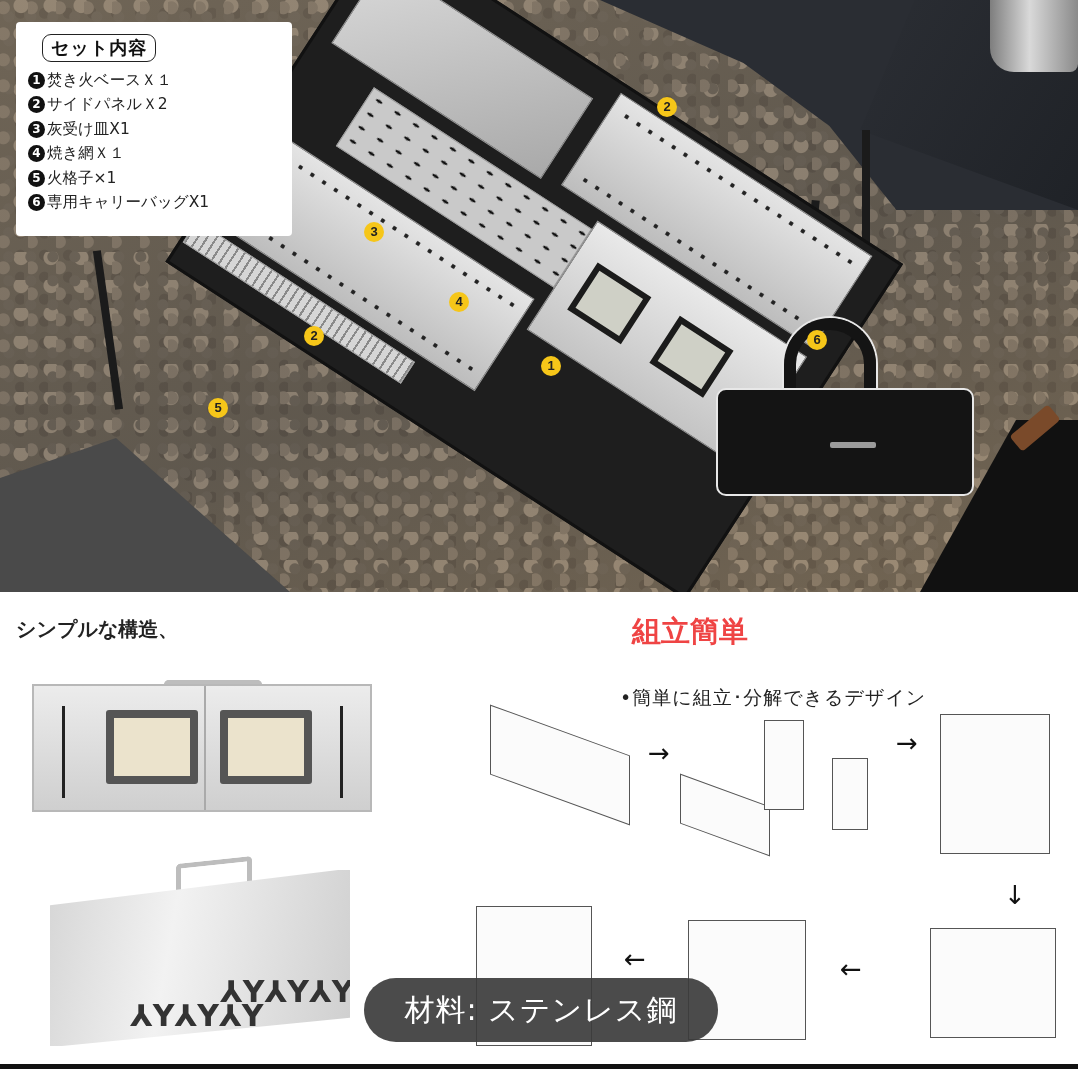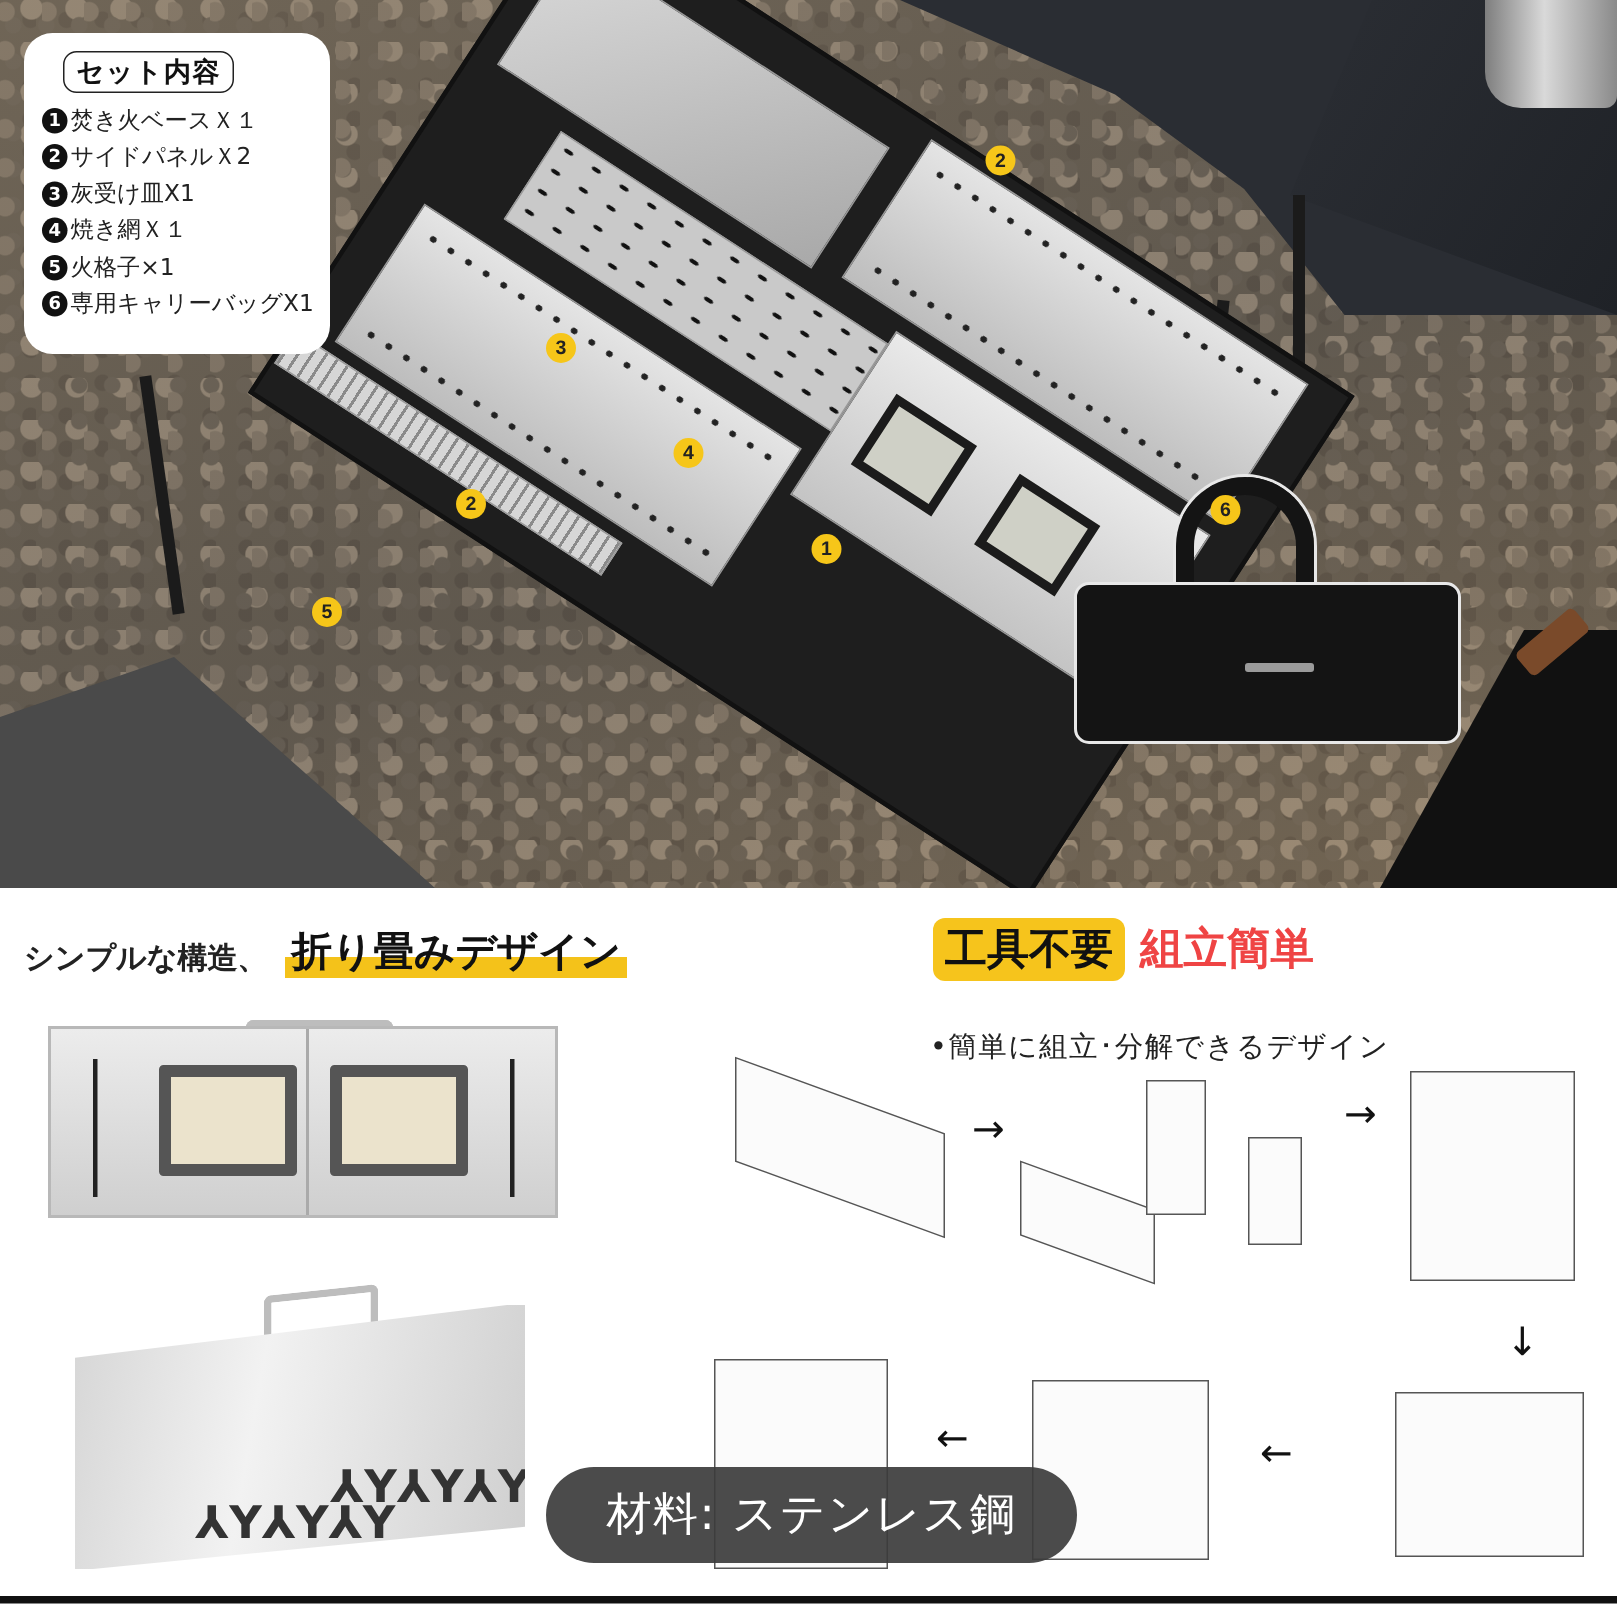"セット内容" .legend { border-radius: 19px -> 4px; width: 204px -> 276px }
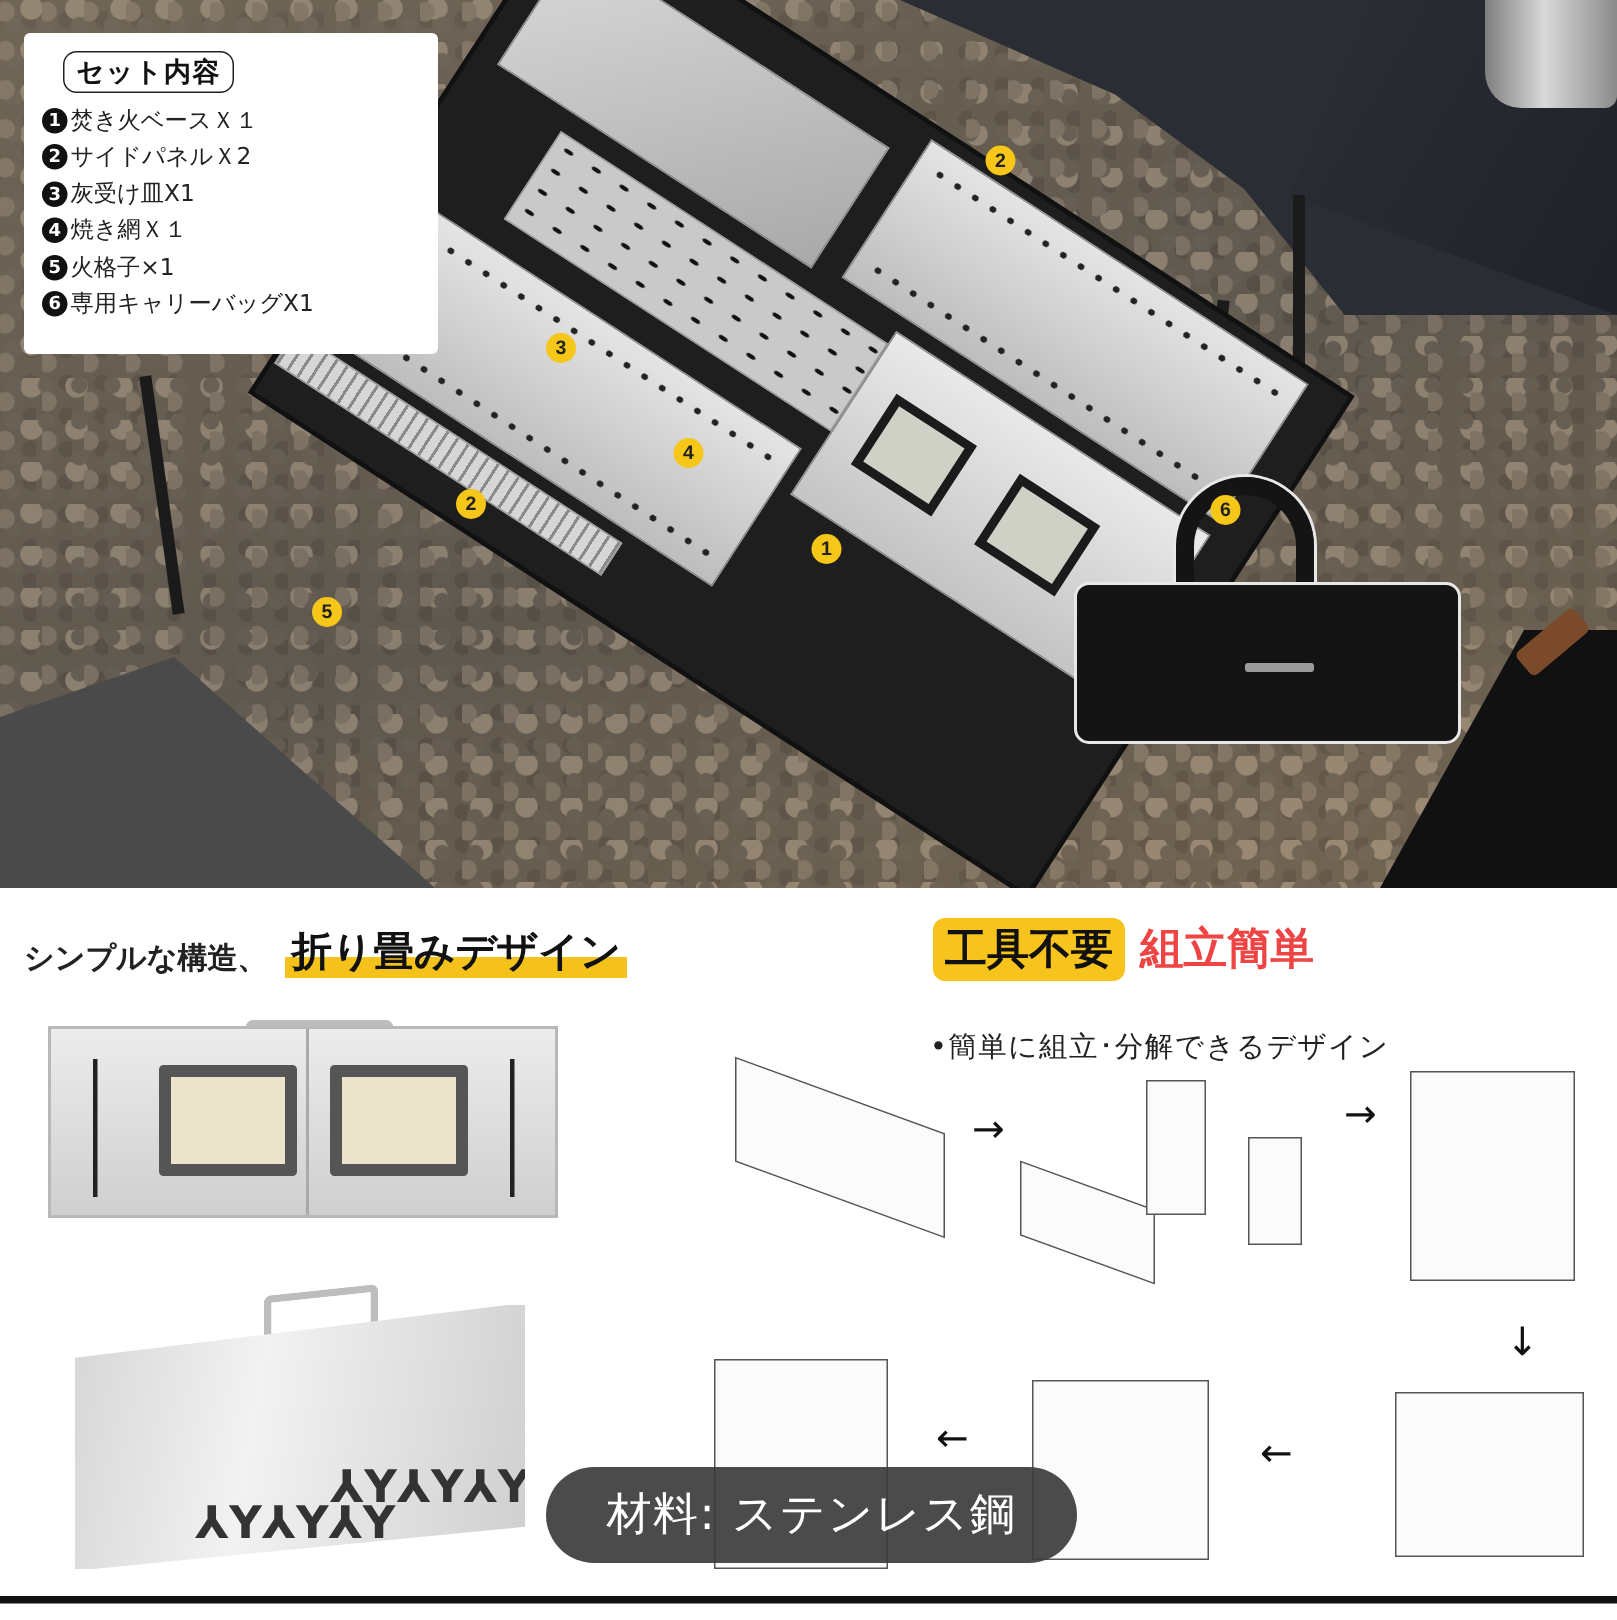"折り畳みデザイン" span.strong { html: <span>折り畳みデザイン</span> -> none }
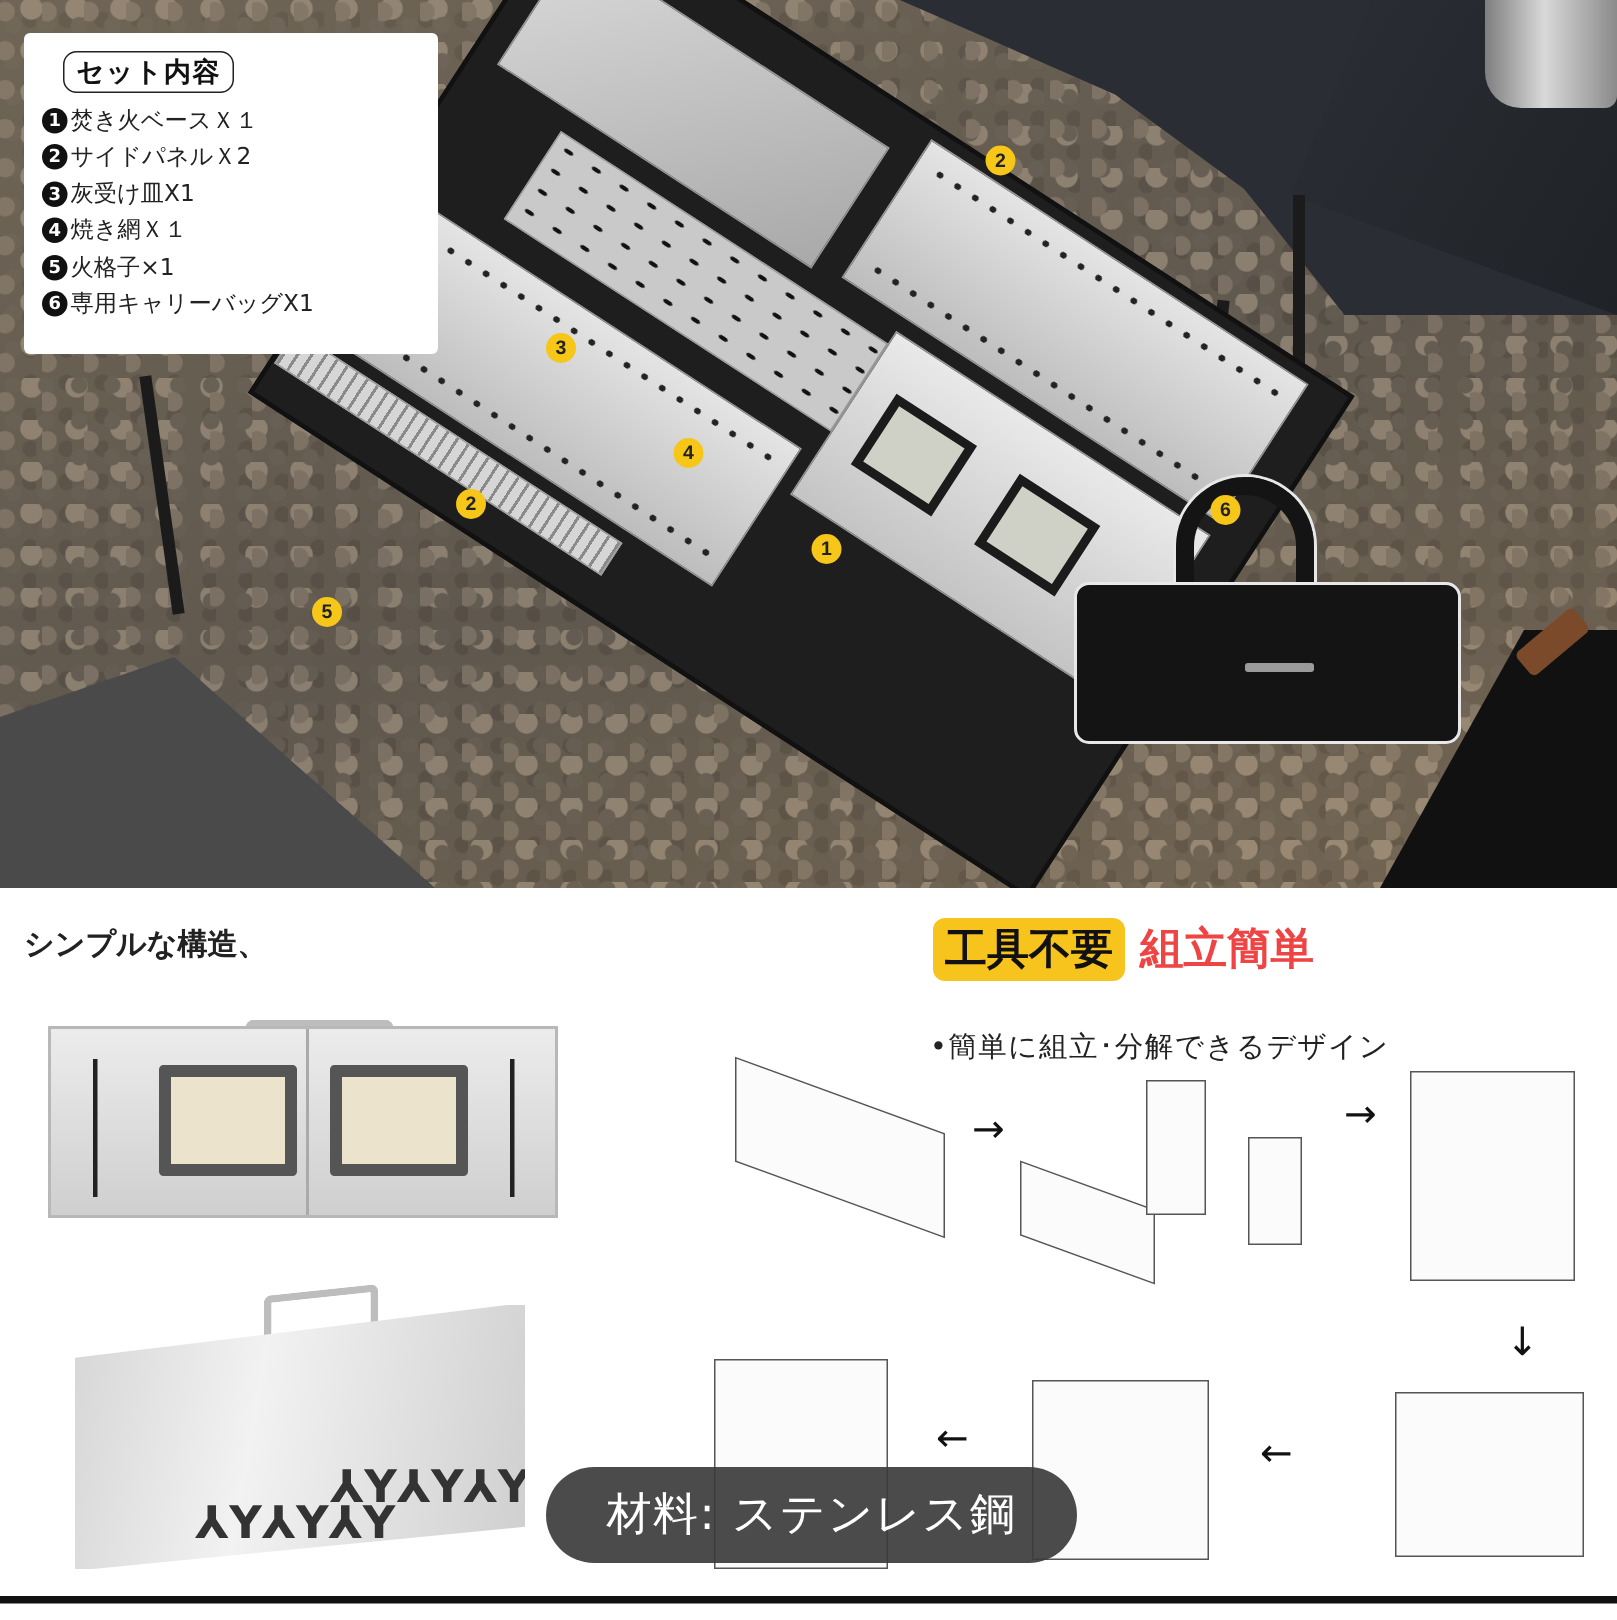"工具不要" span.tag-yellow { html: <span>工具不要</span> -> none }
